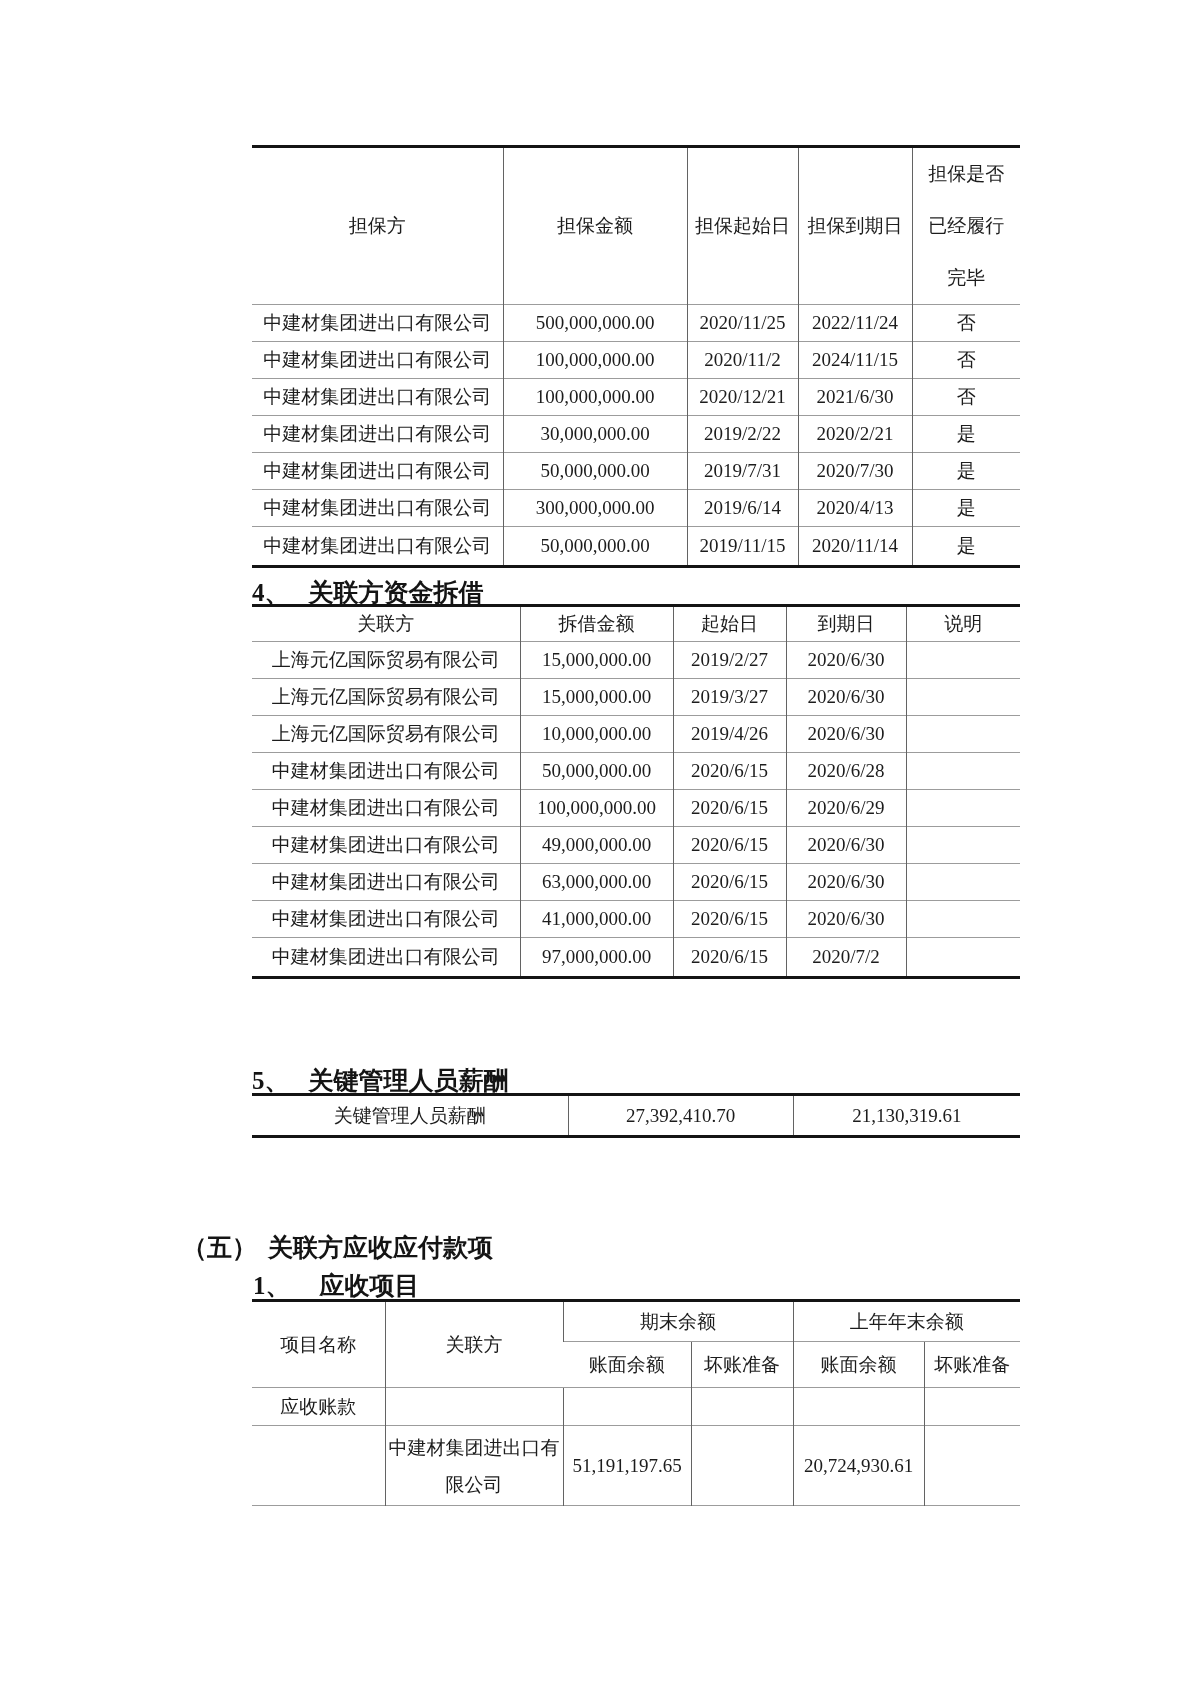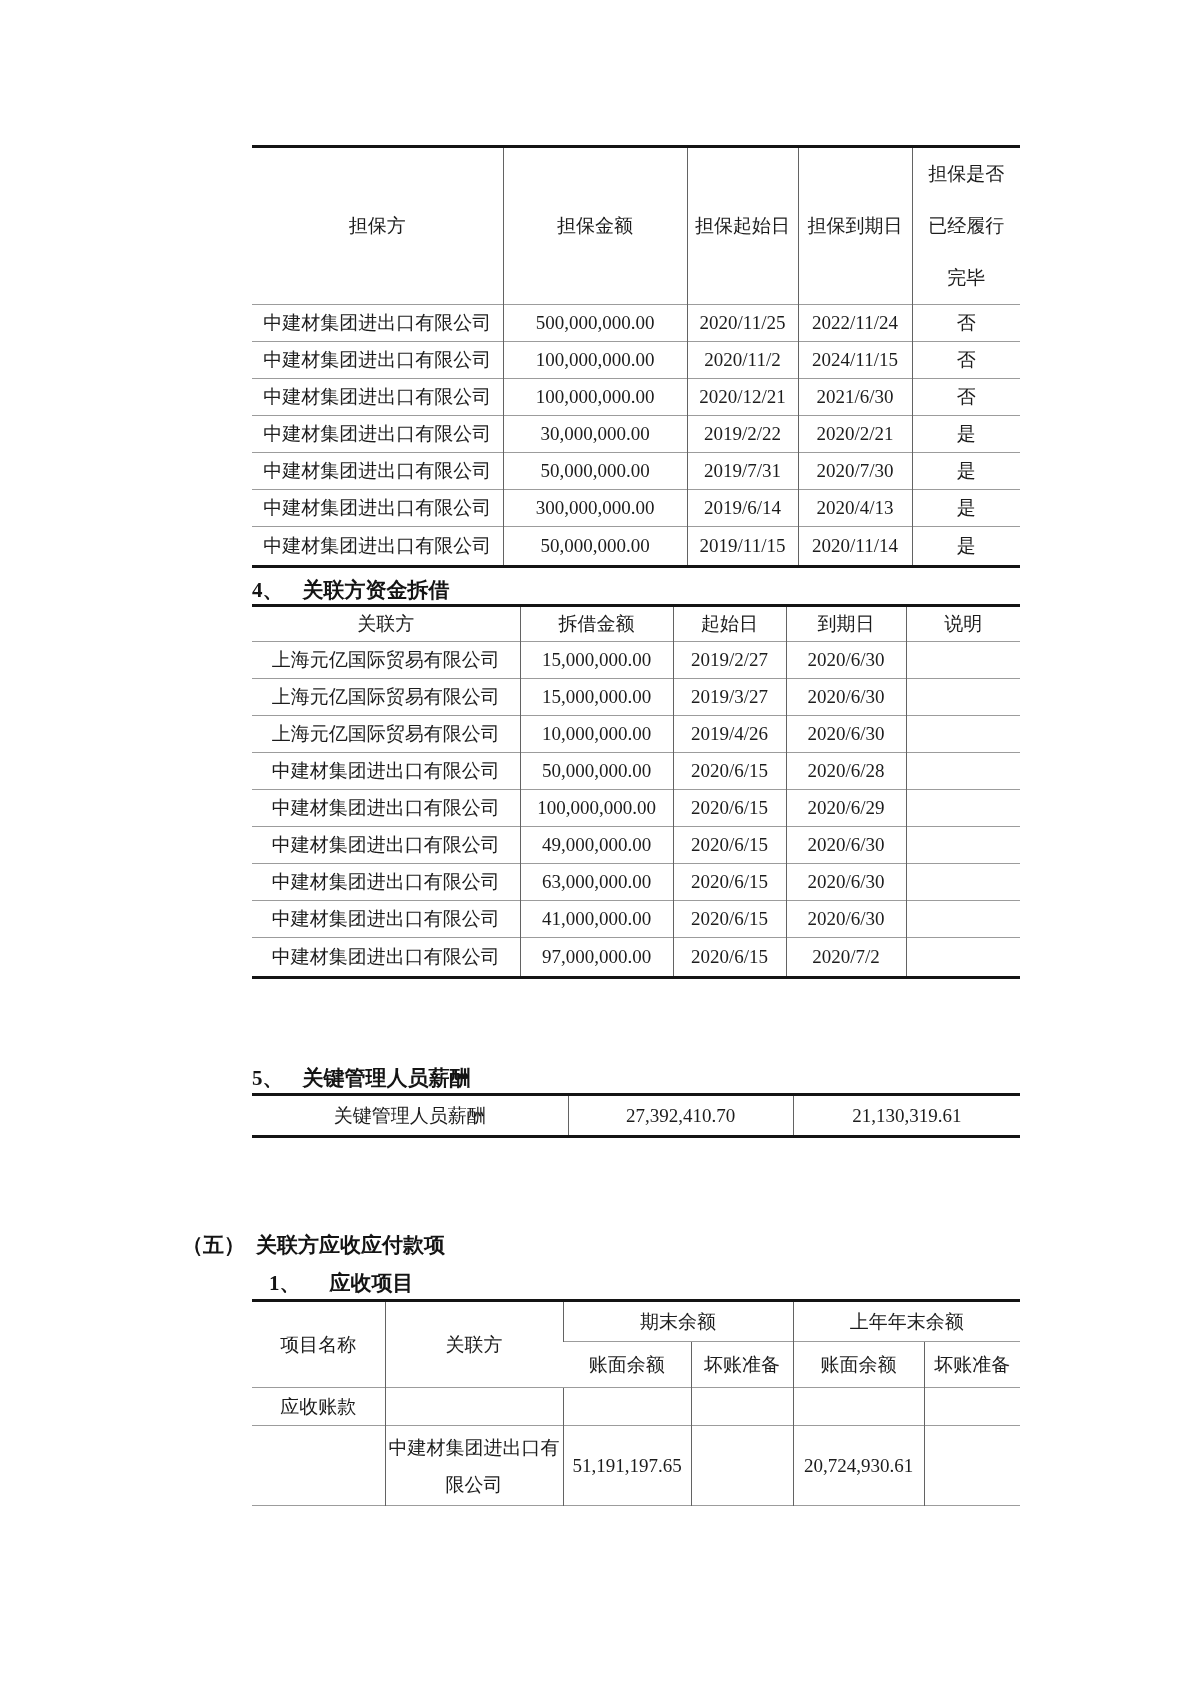"4、 关联方资金拆借" .heading { font-size: 21px -> 25px }
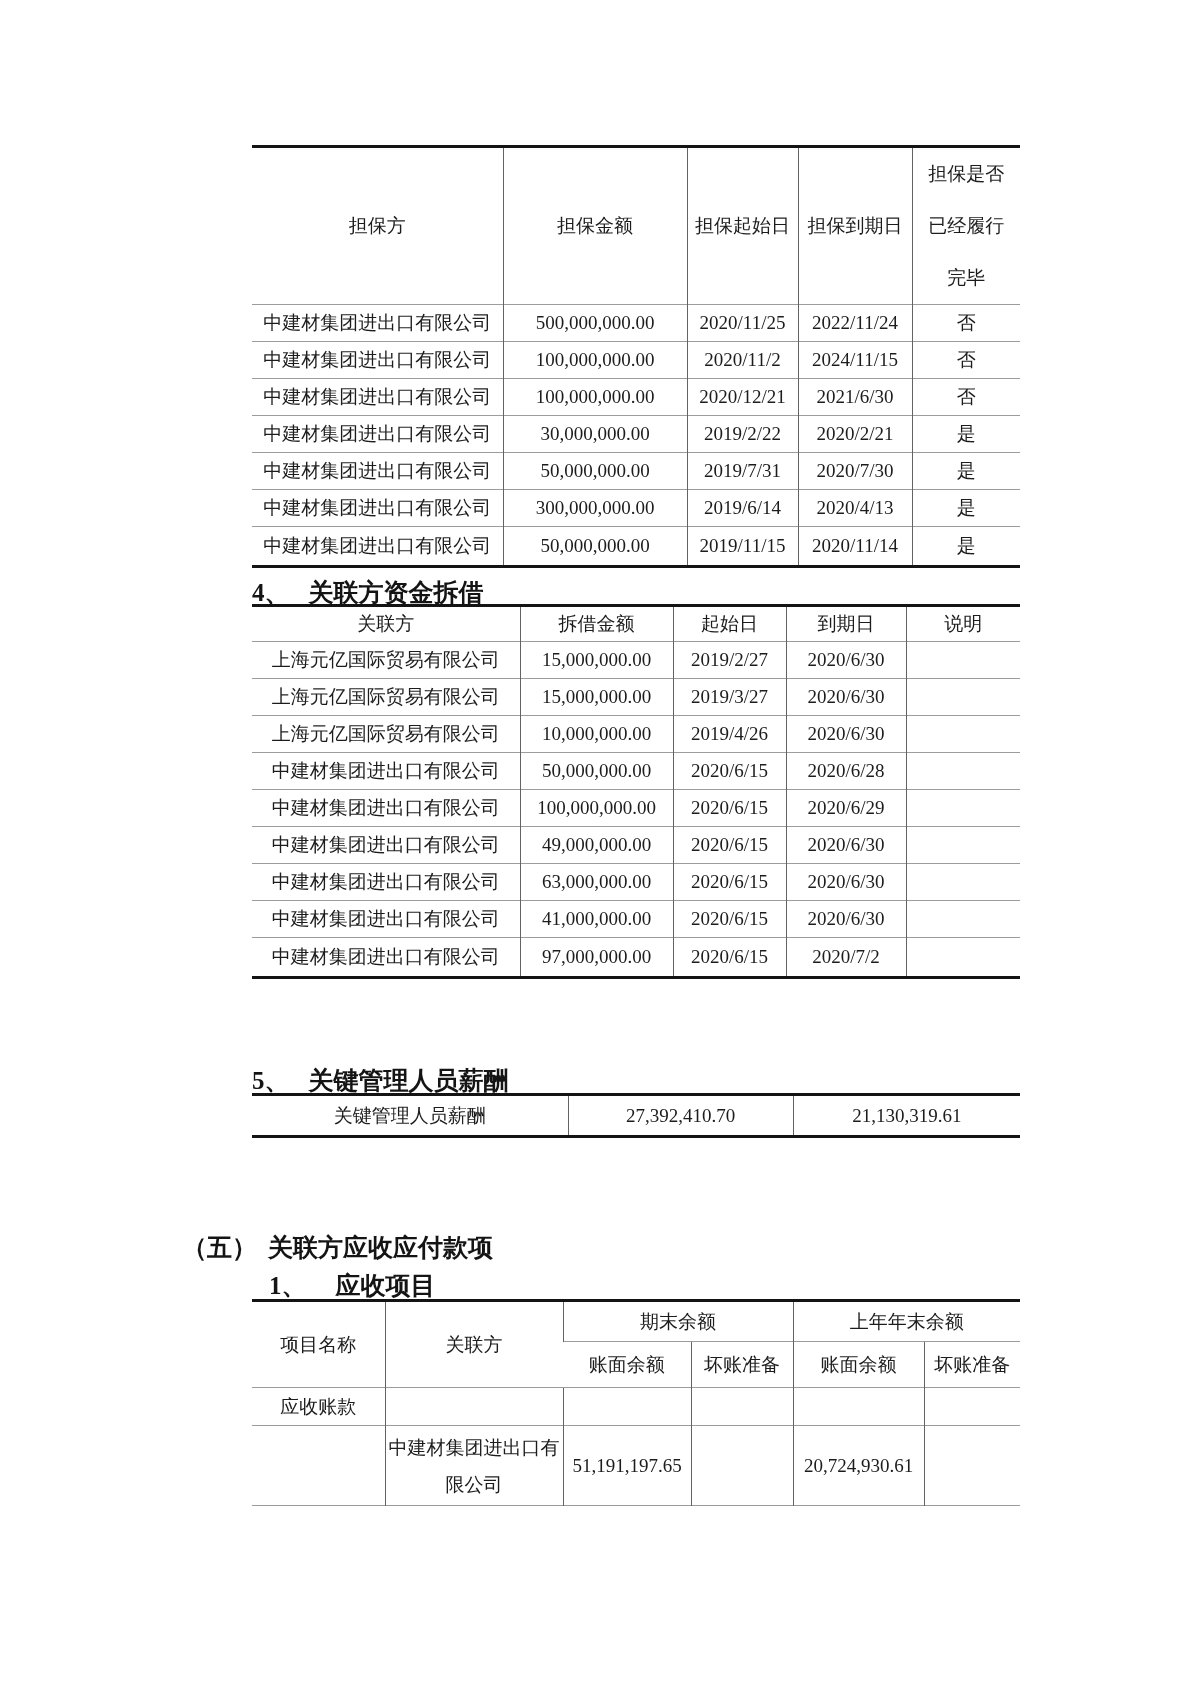"1、 应收项目" div.heading { left: 269px -> 253px }
